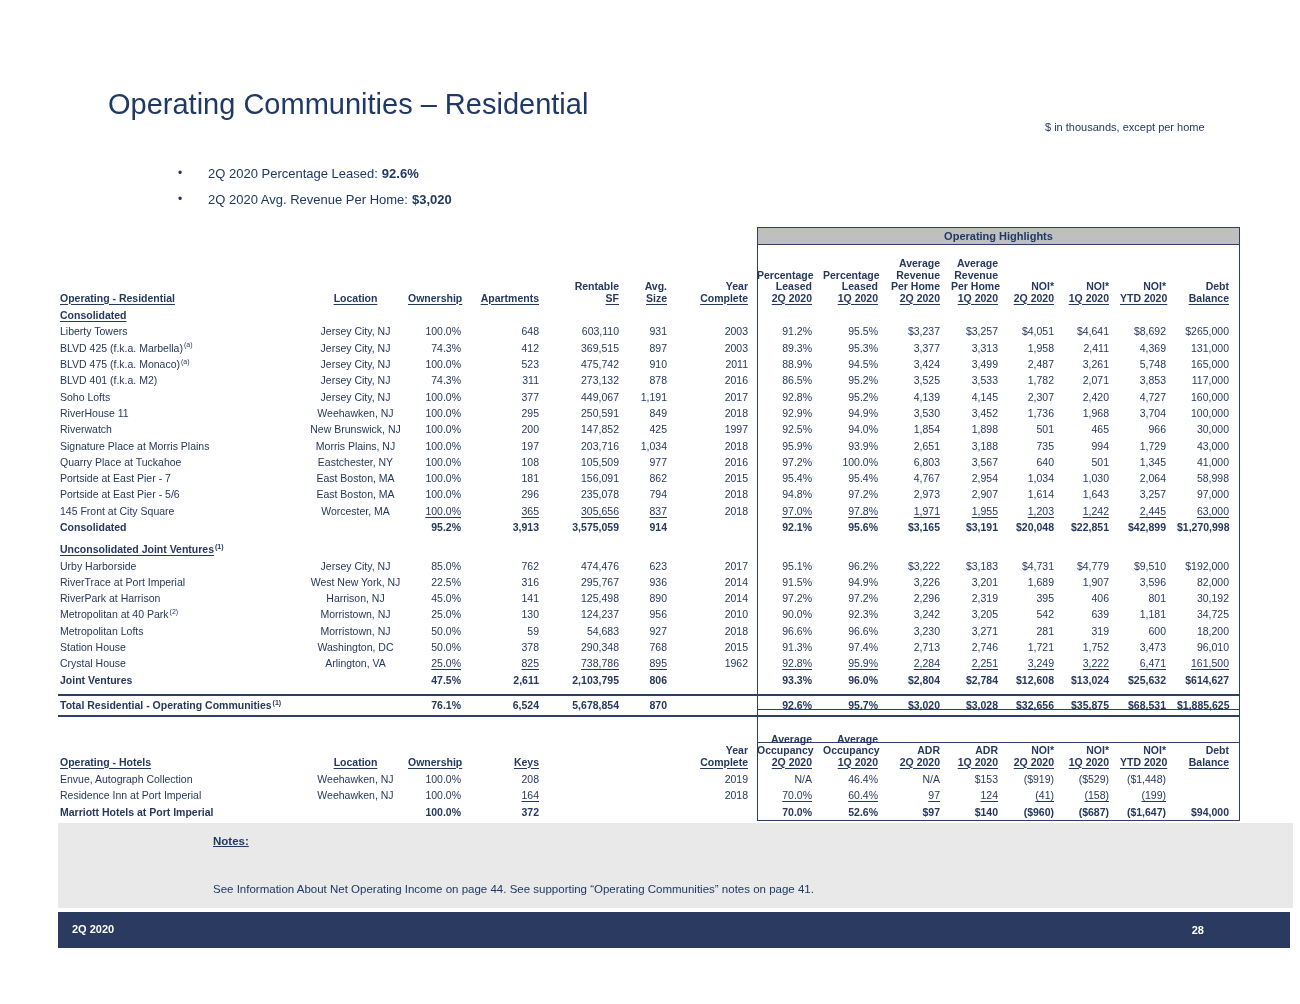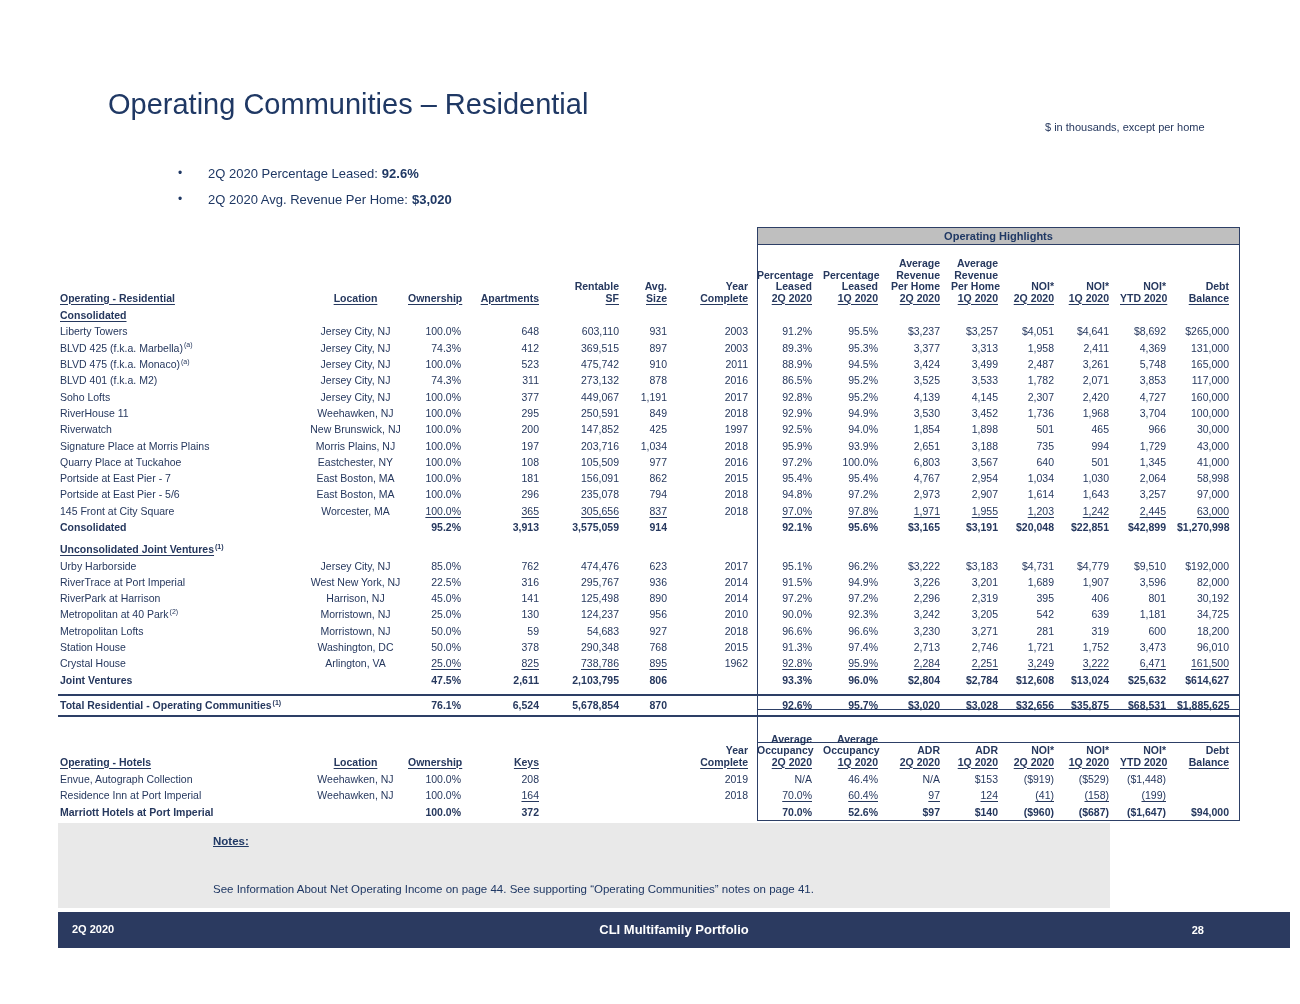"Notes:" .notes { width: 1052px -> 1235px }
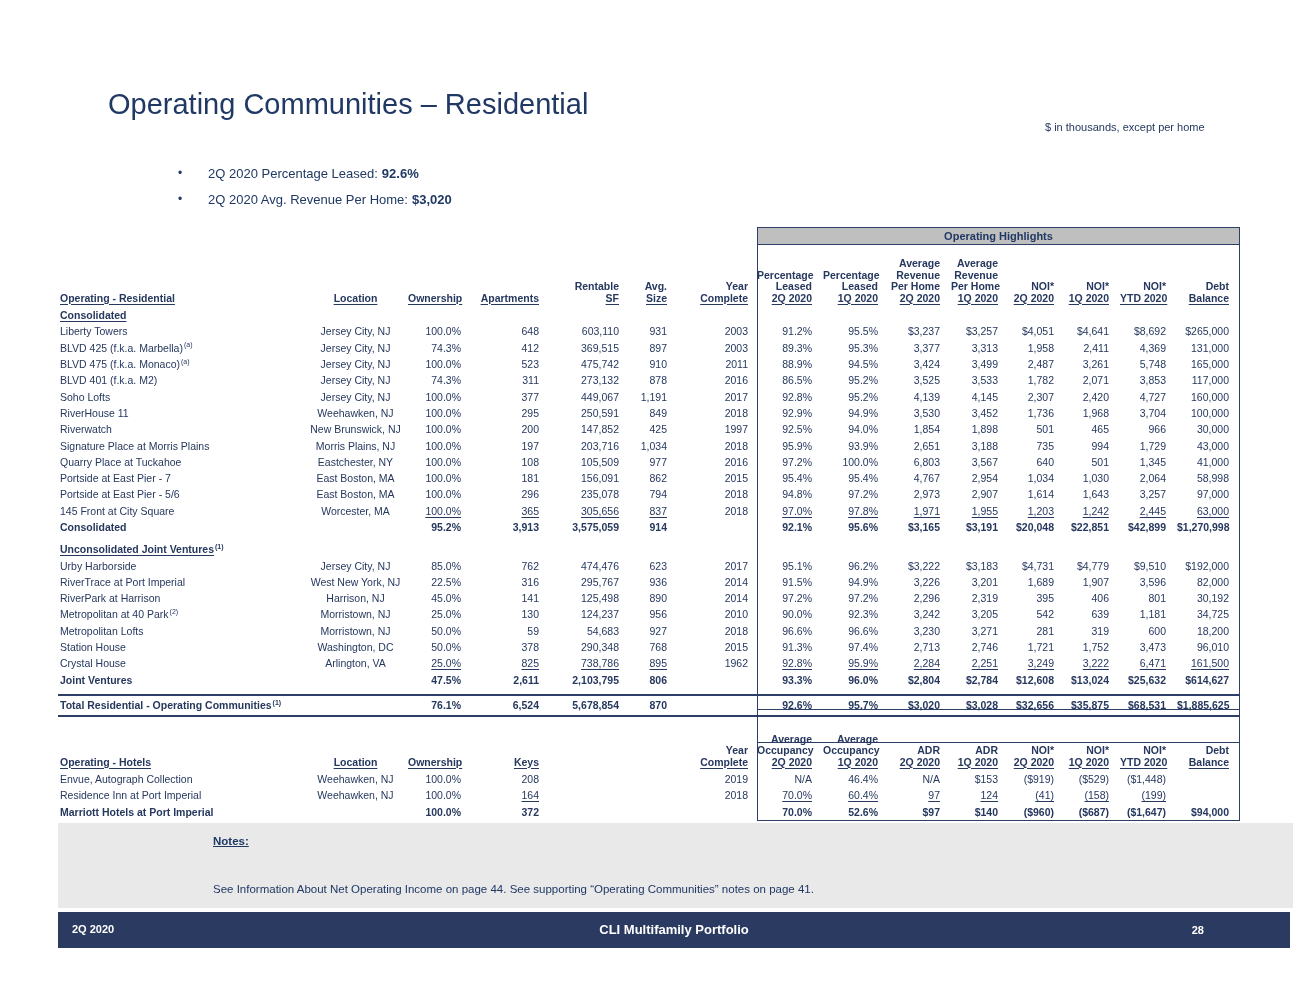"CLI Multifamily Portfolio" span.f-center { html: <span>CLI Multifamily Portfolio</span> -> none }
